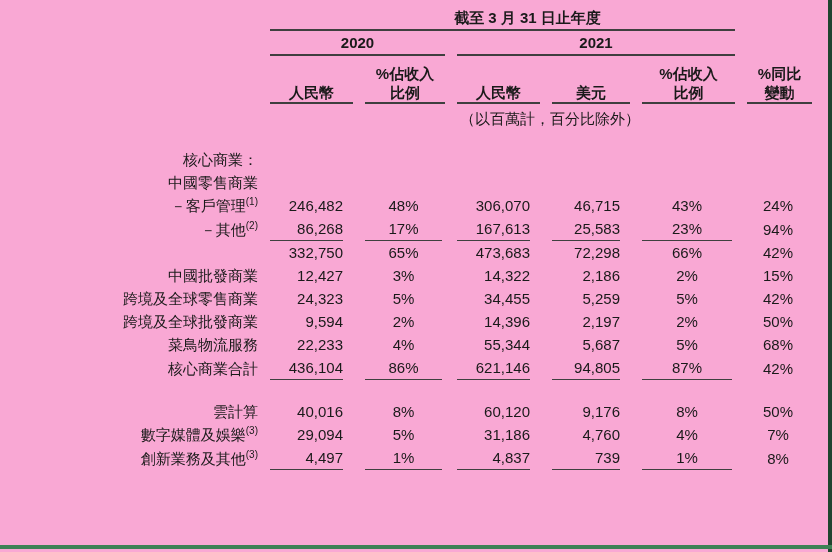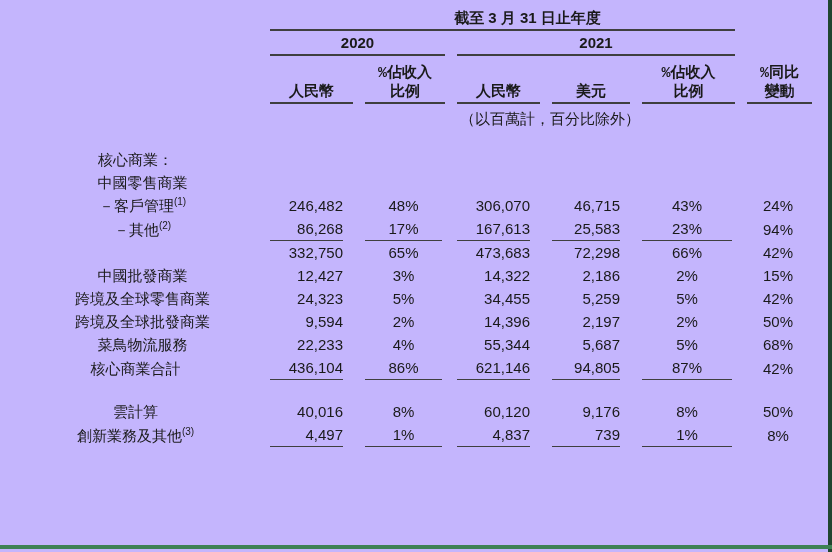"截至 3 月 31 日止年度" .page { background: #c4b5fd -> #f9a8d4 }
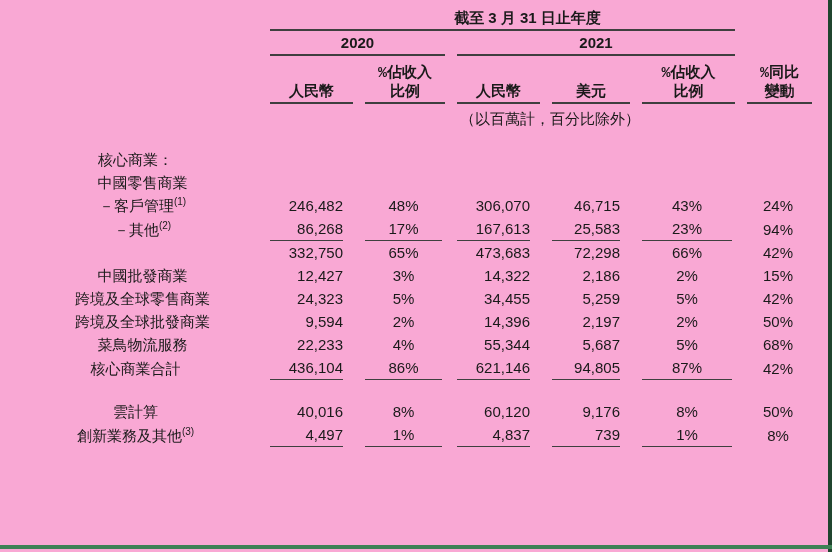"%佔收入" tr.r-cols th { font-family: Liberation Mono, monospace -> none }
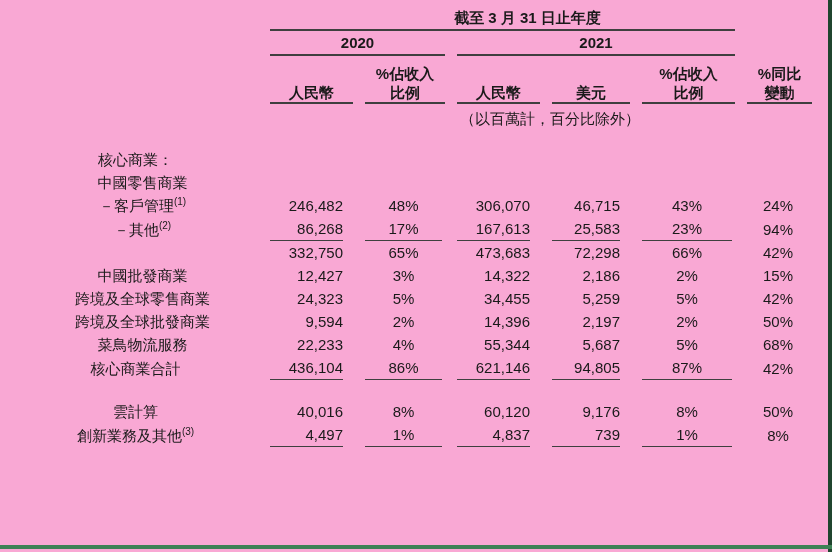"核心商業：" .lbl { text-align: center -> right }
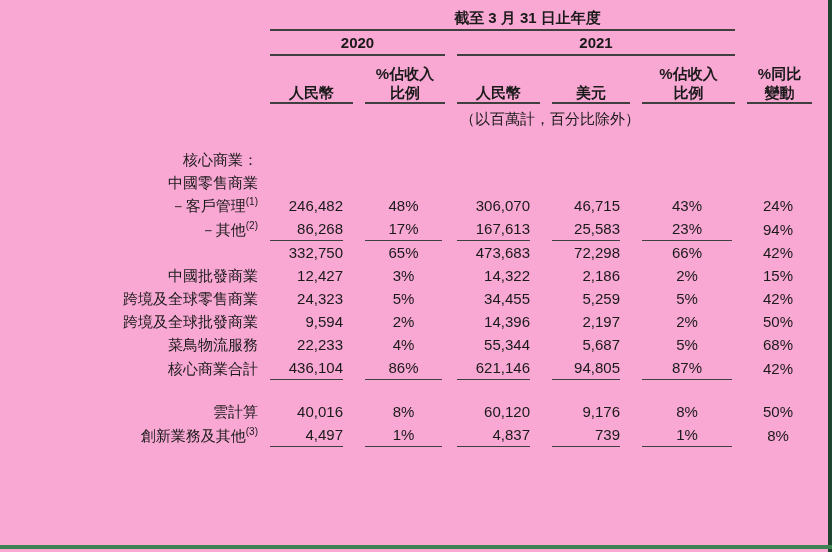"數字媒體及娛樂(3)" tr { html: none -> <tr> <td><span>數字媒體及娛樂</span><sup>(3)</sup></td> <td> <div>29,094</div> </td> <td> <div>5%</div> </td> <td> <div>31,186</div> </td> <td> <div>4,760</div> </td> <td> <div>4%</div> </td> <td> <div>7%</div> </td> </tr> }
